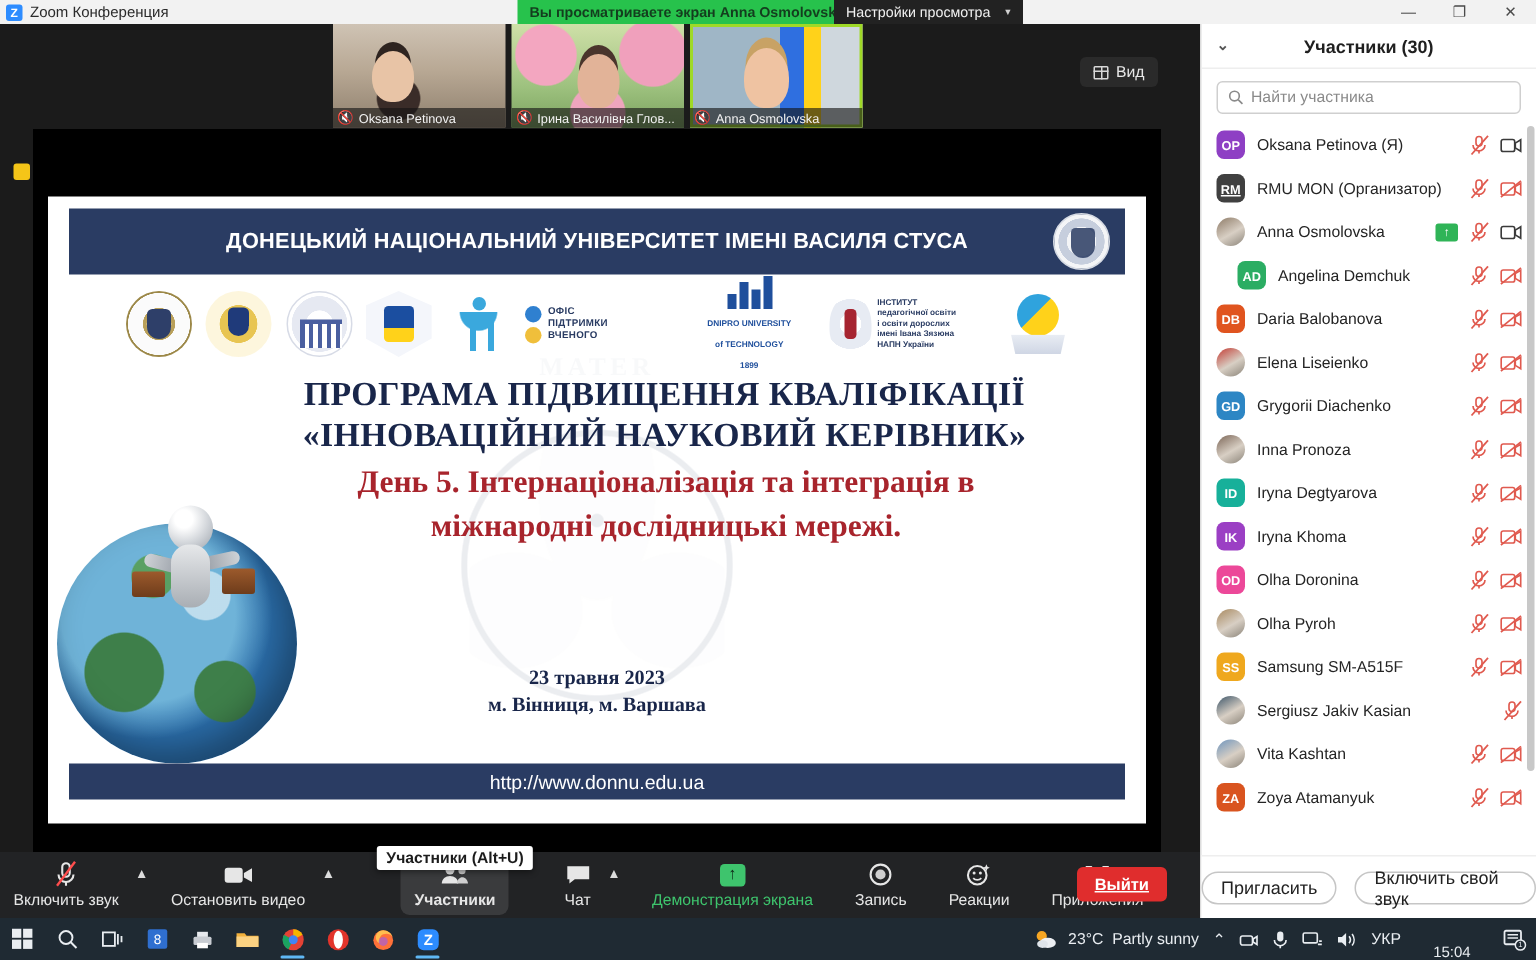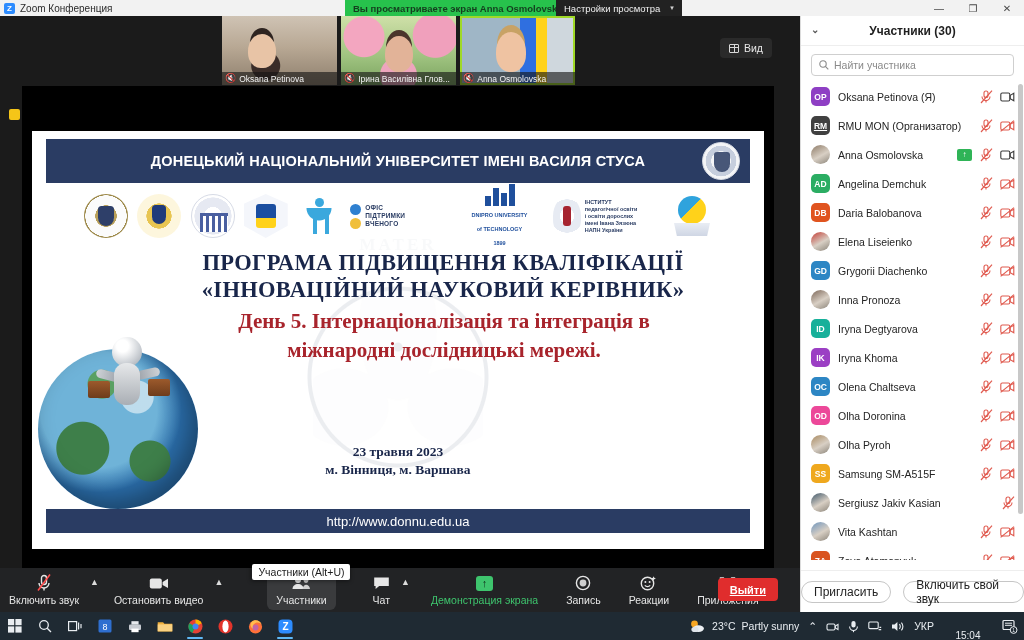"AD" div.avatar { margin-left: none -> 14px }
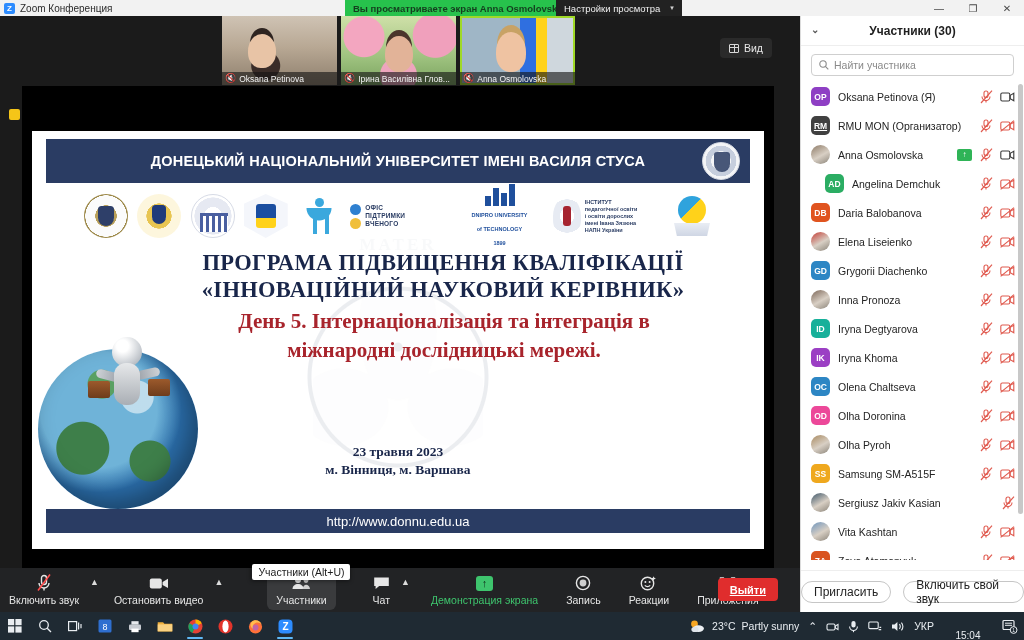"OC" div.prow { html: <div> <div>OC</div> <div>Olena Chaltseva</div> <div> <svg> <rect></rect> <path></path> <line></line> <line></line> </svg> <svg> <rect></rect> <polygon></polygon> <line></line> </svg> </div> </div> -> none }
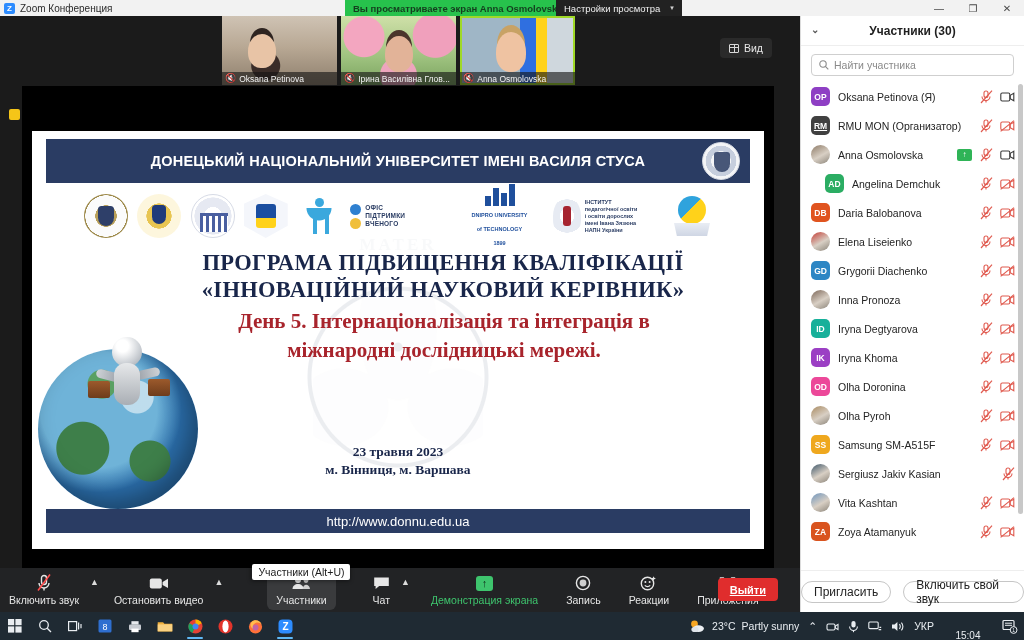"Участники (Alt+U)" div.tb-item { font-weight: none -> bold }
